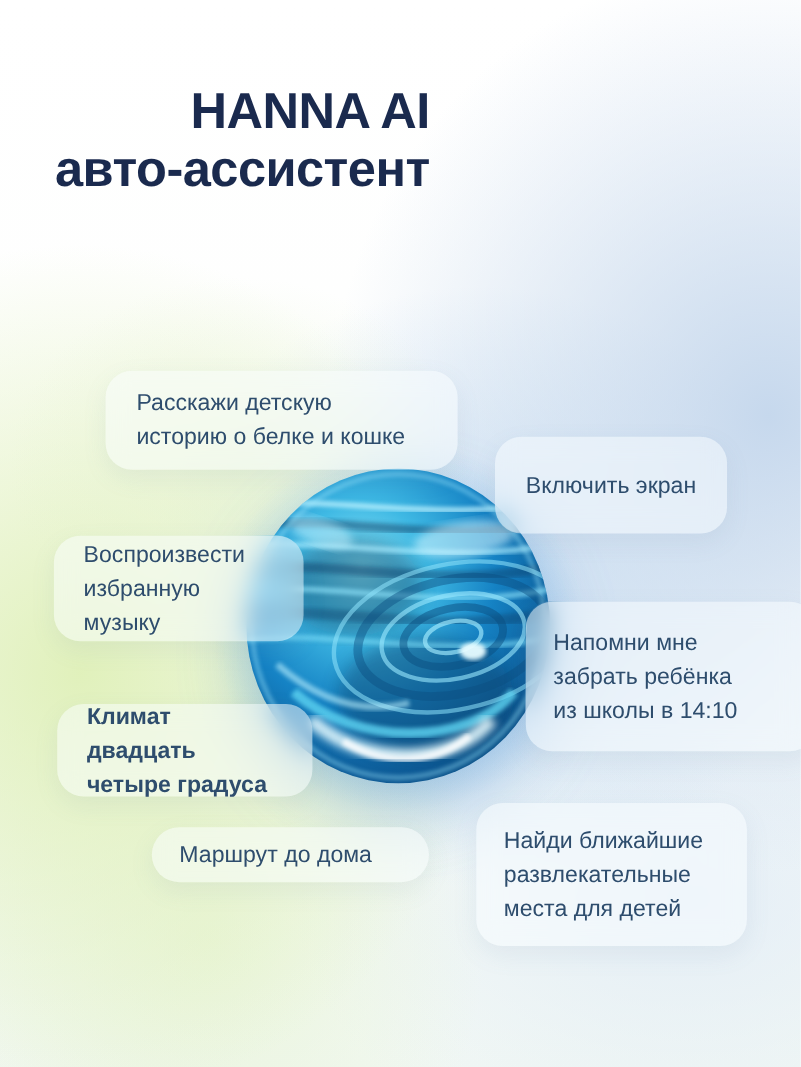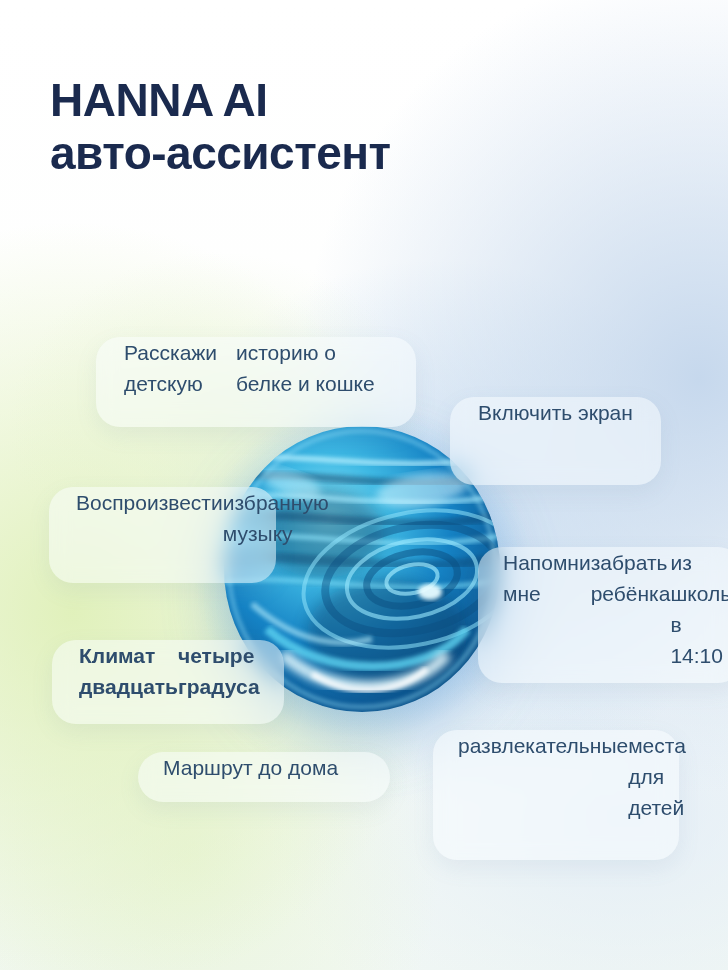"HANNA AI" .title-block { text-align: none -> right }
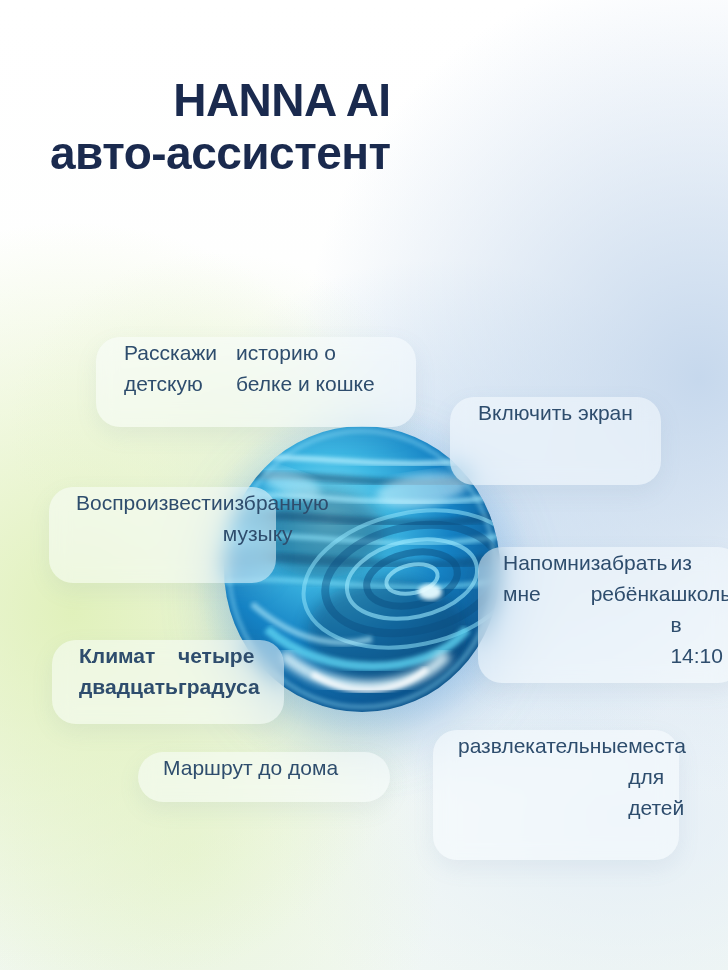"Расскажи детскую" .bubble { flex-direction: row -> column; justify-content: flex-start -> center }
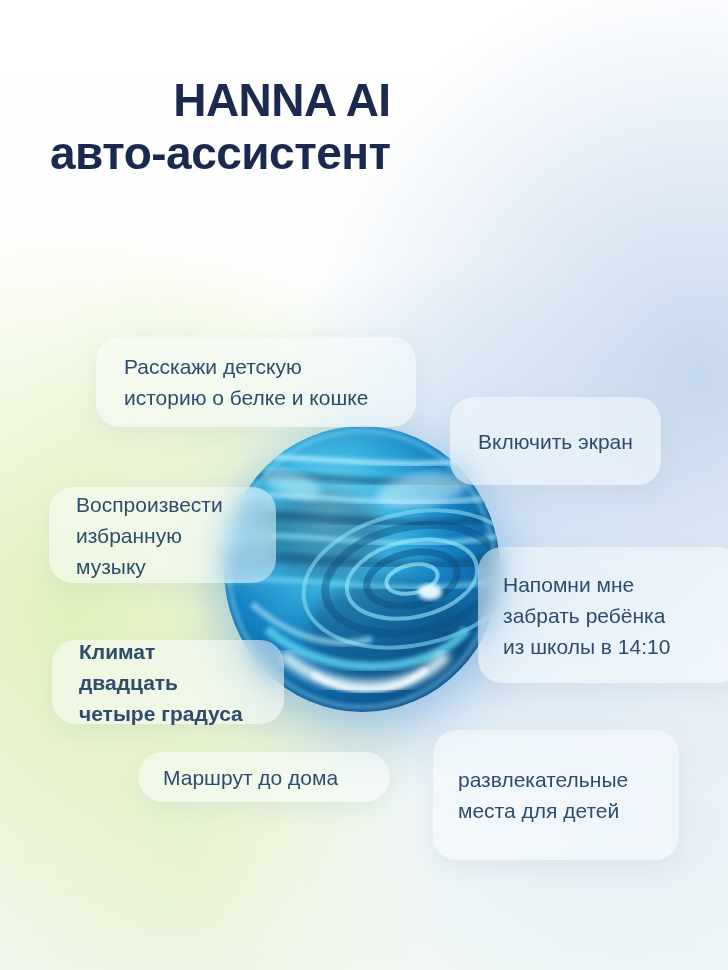"Найди ближайшие" div { html: none -> <div>Найди ближайшие</div> }
